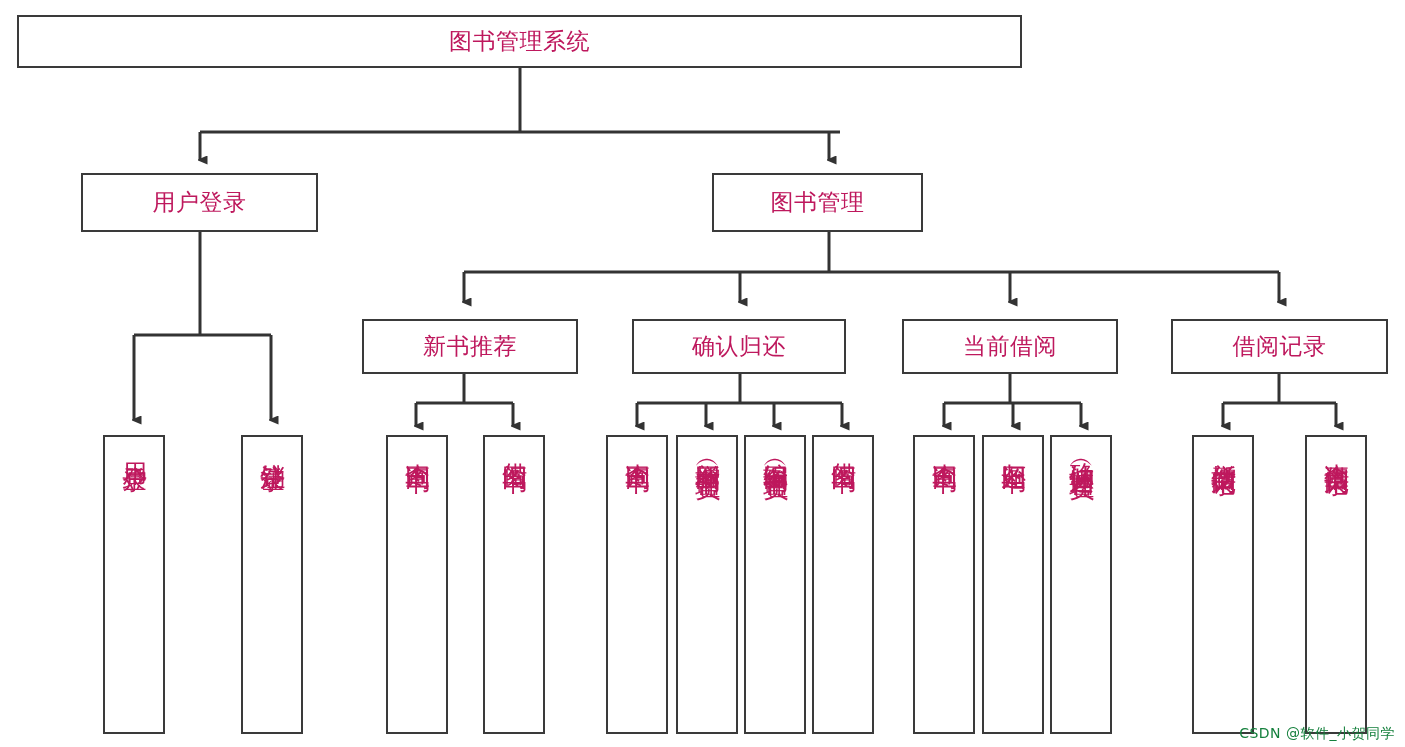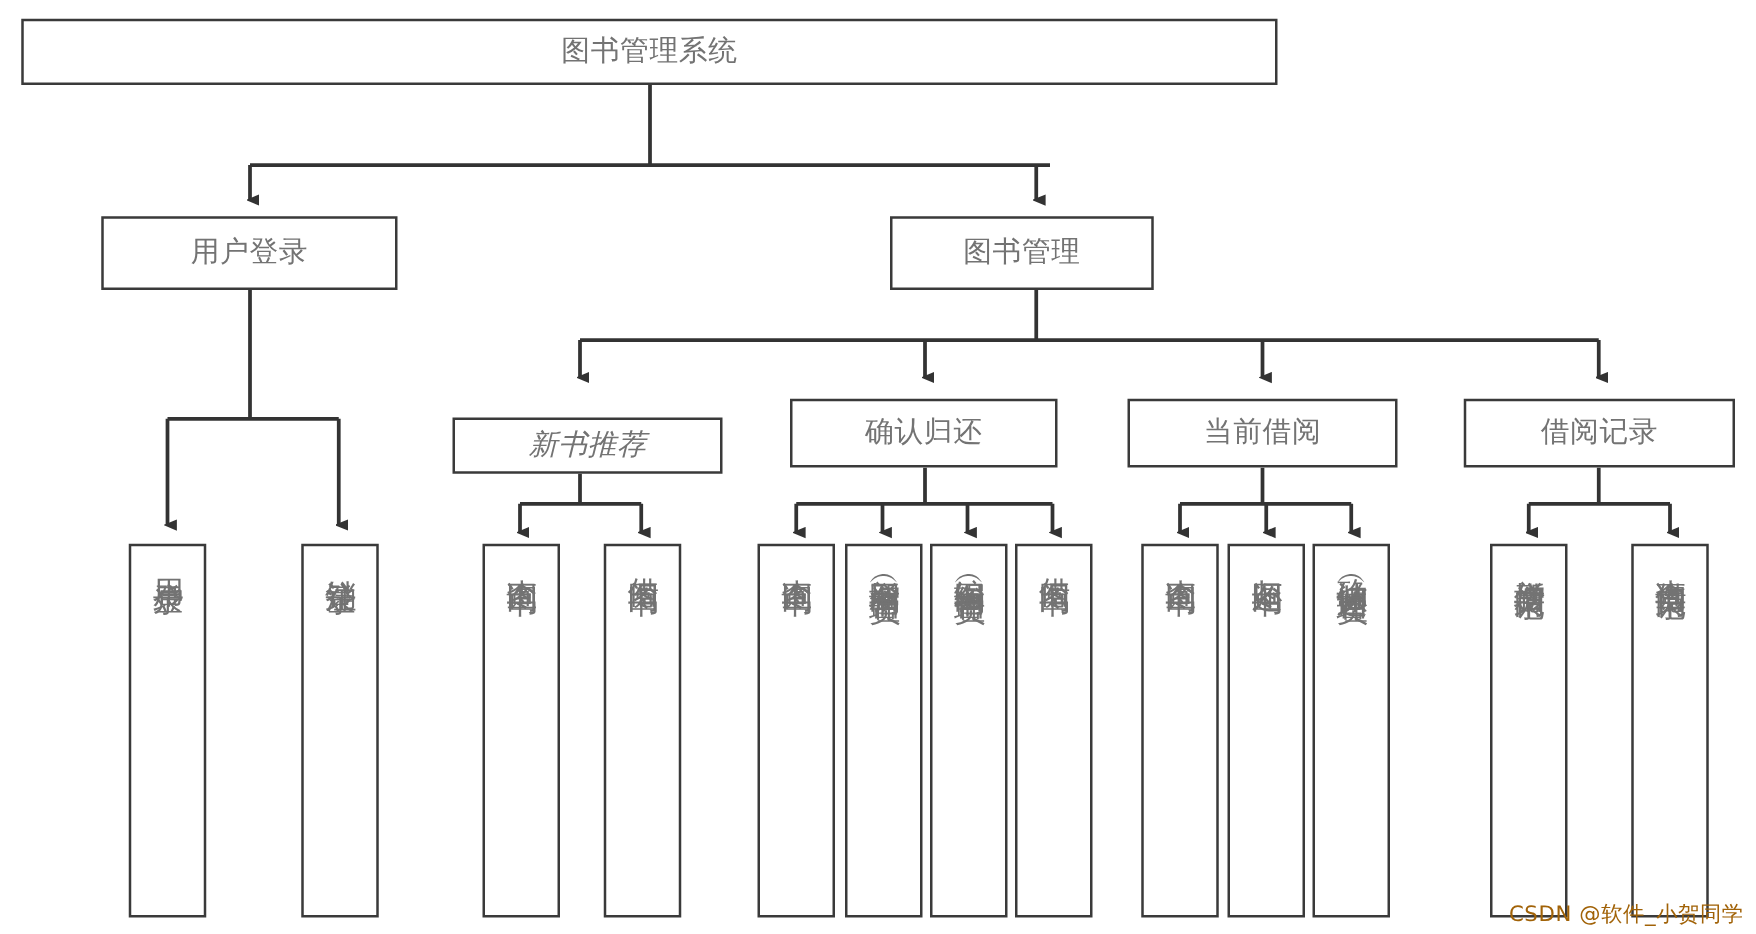"图书管理系统" .node-box { color: #737373 -> #be185d }
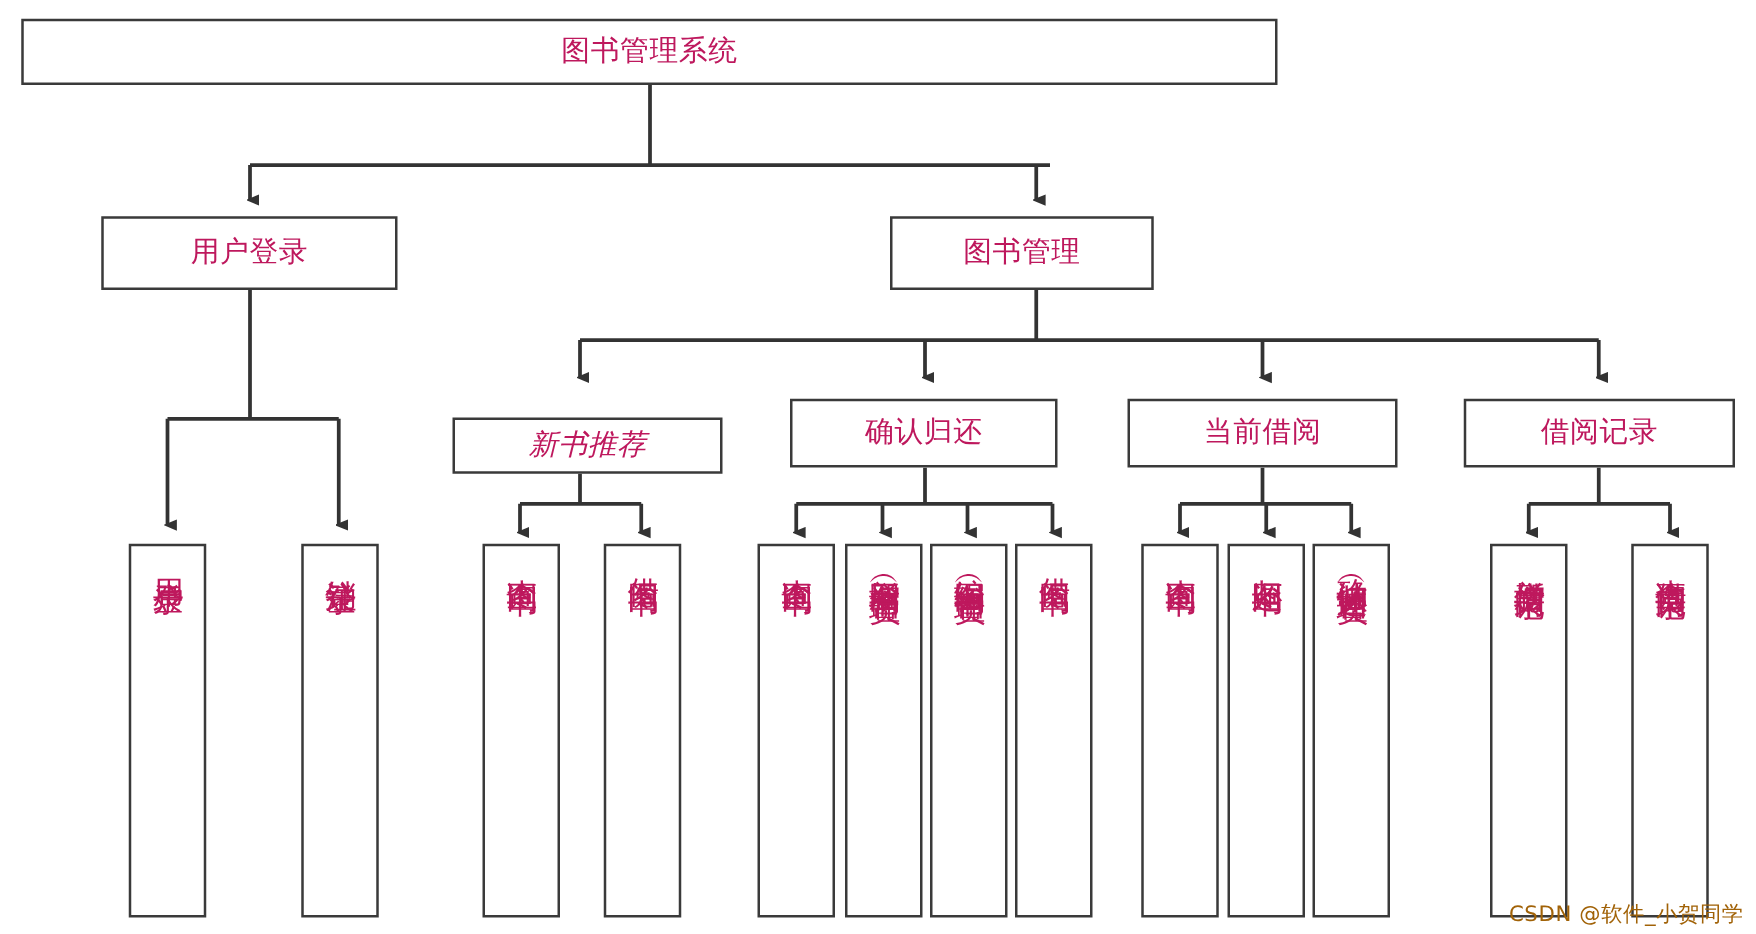"新书推荐" div.node-box { font-style: italic -> none; height: 45px -> 55px; top: 334px -> 319px }
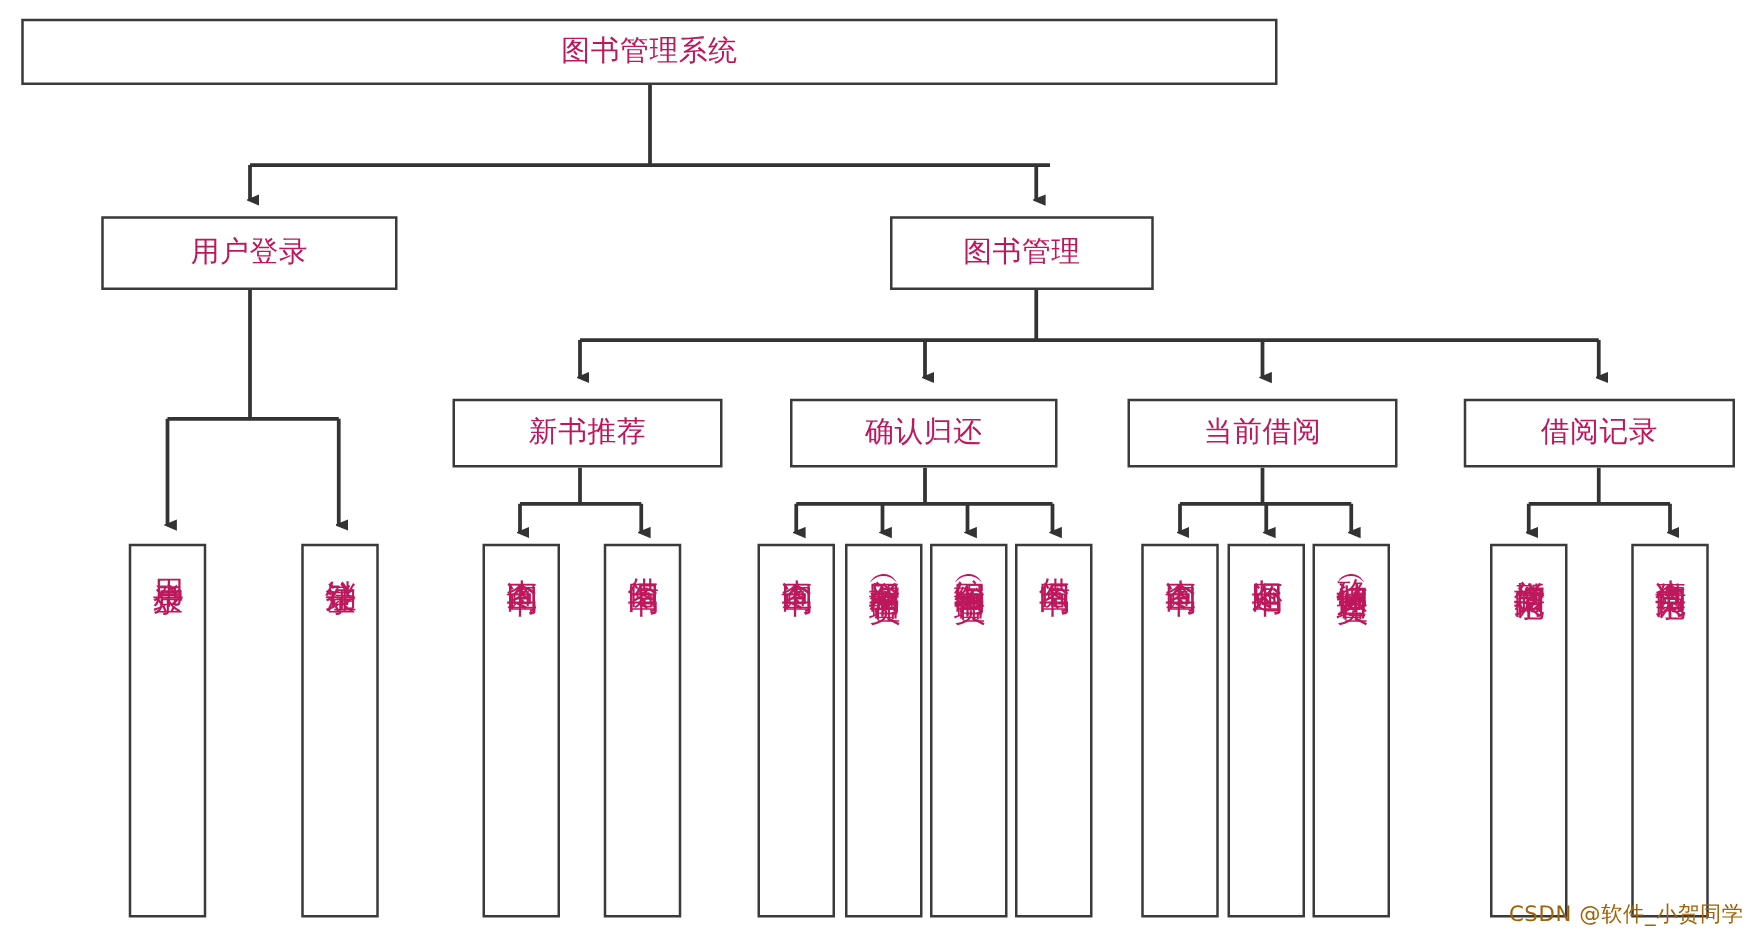"CSDN @软件_小贺同学" .watermark { color: #a16207 -> #15803d; font-size: 17px -> 14px }
